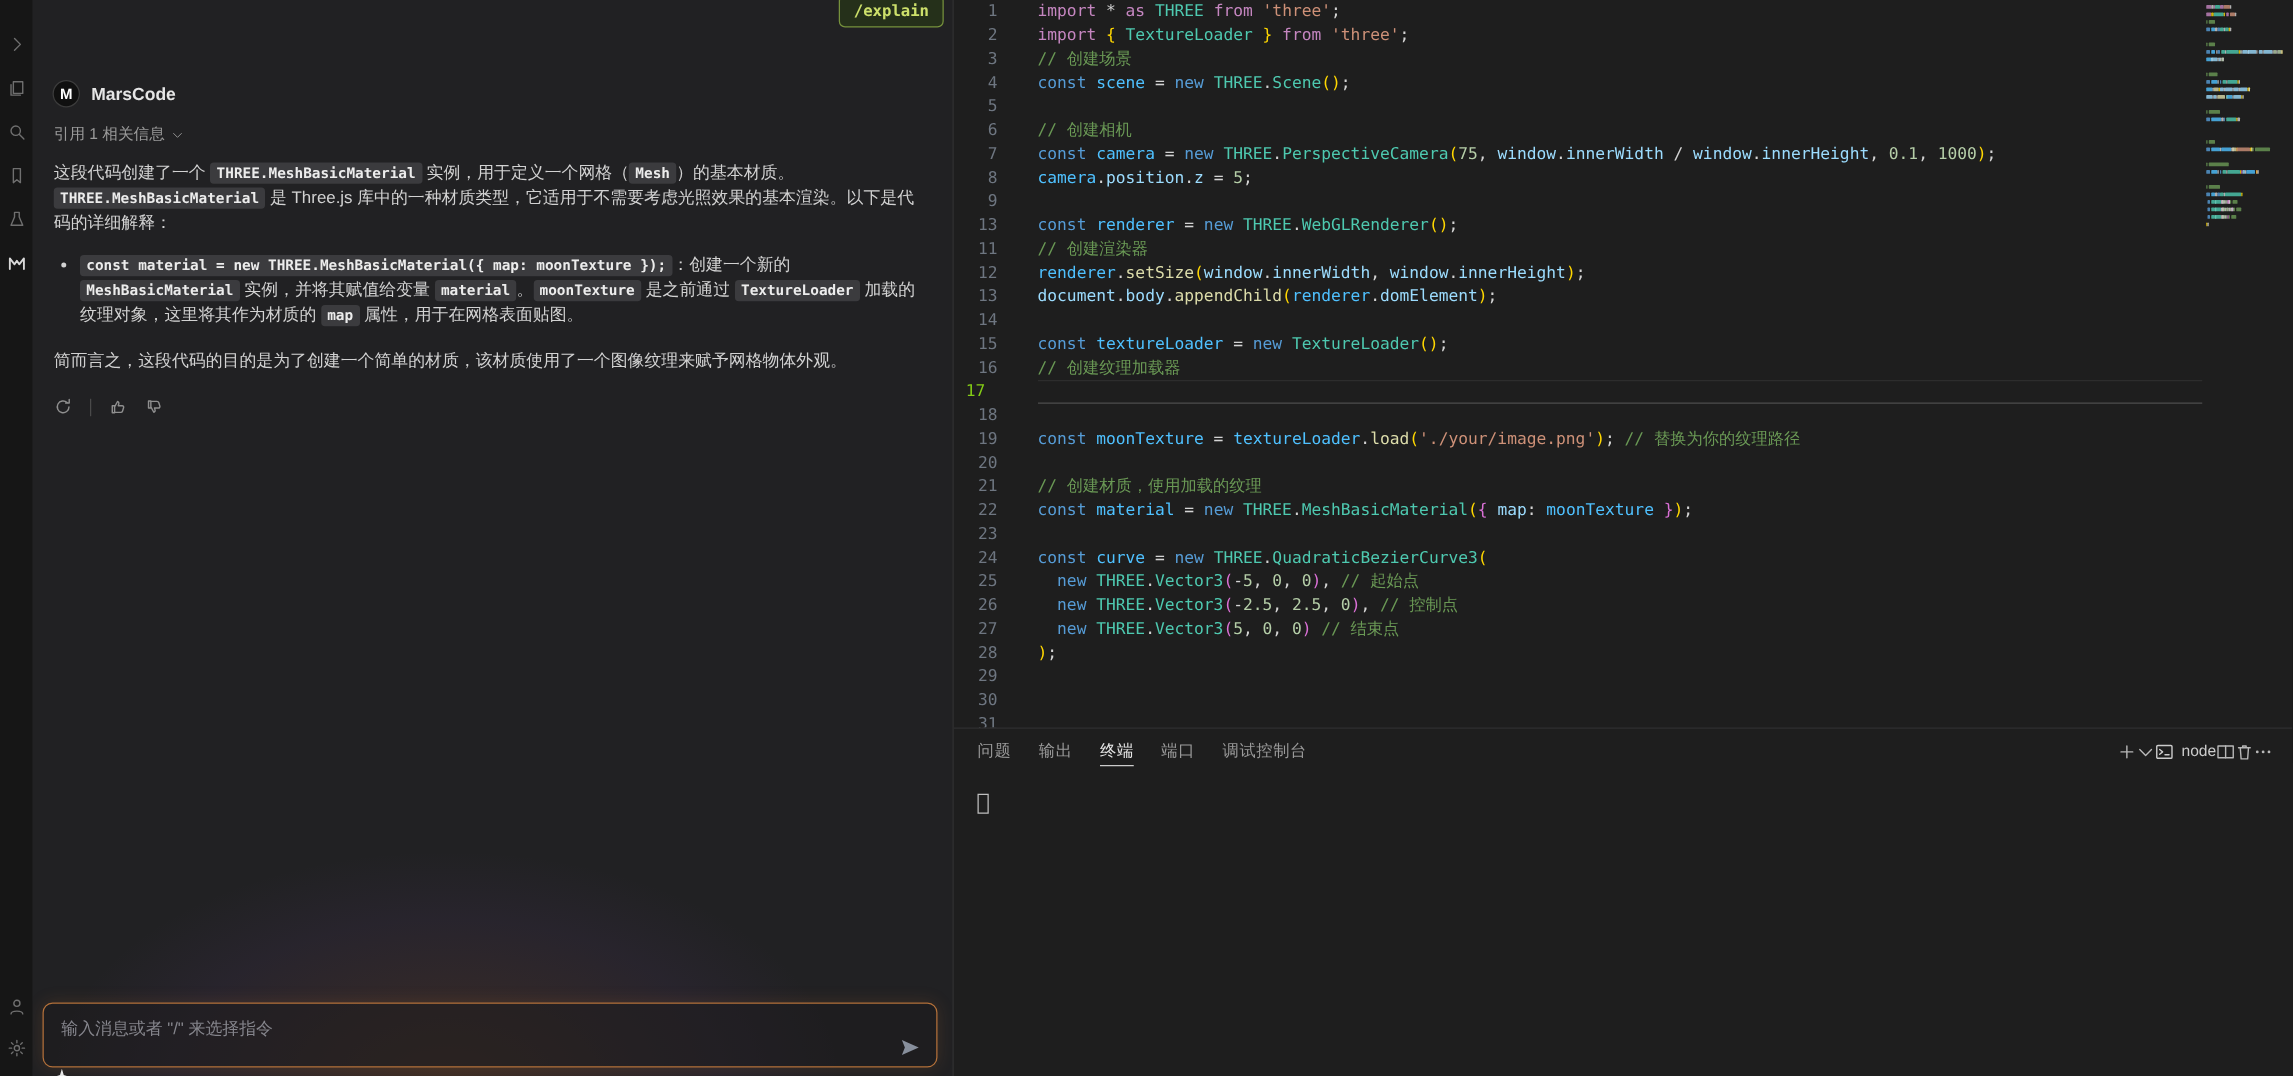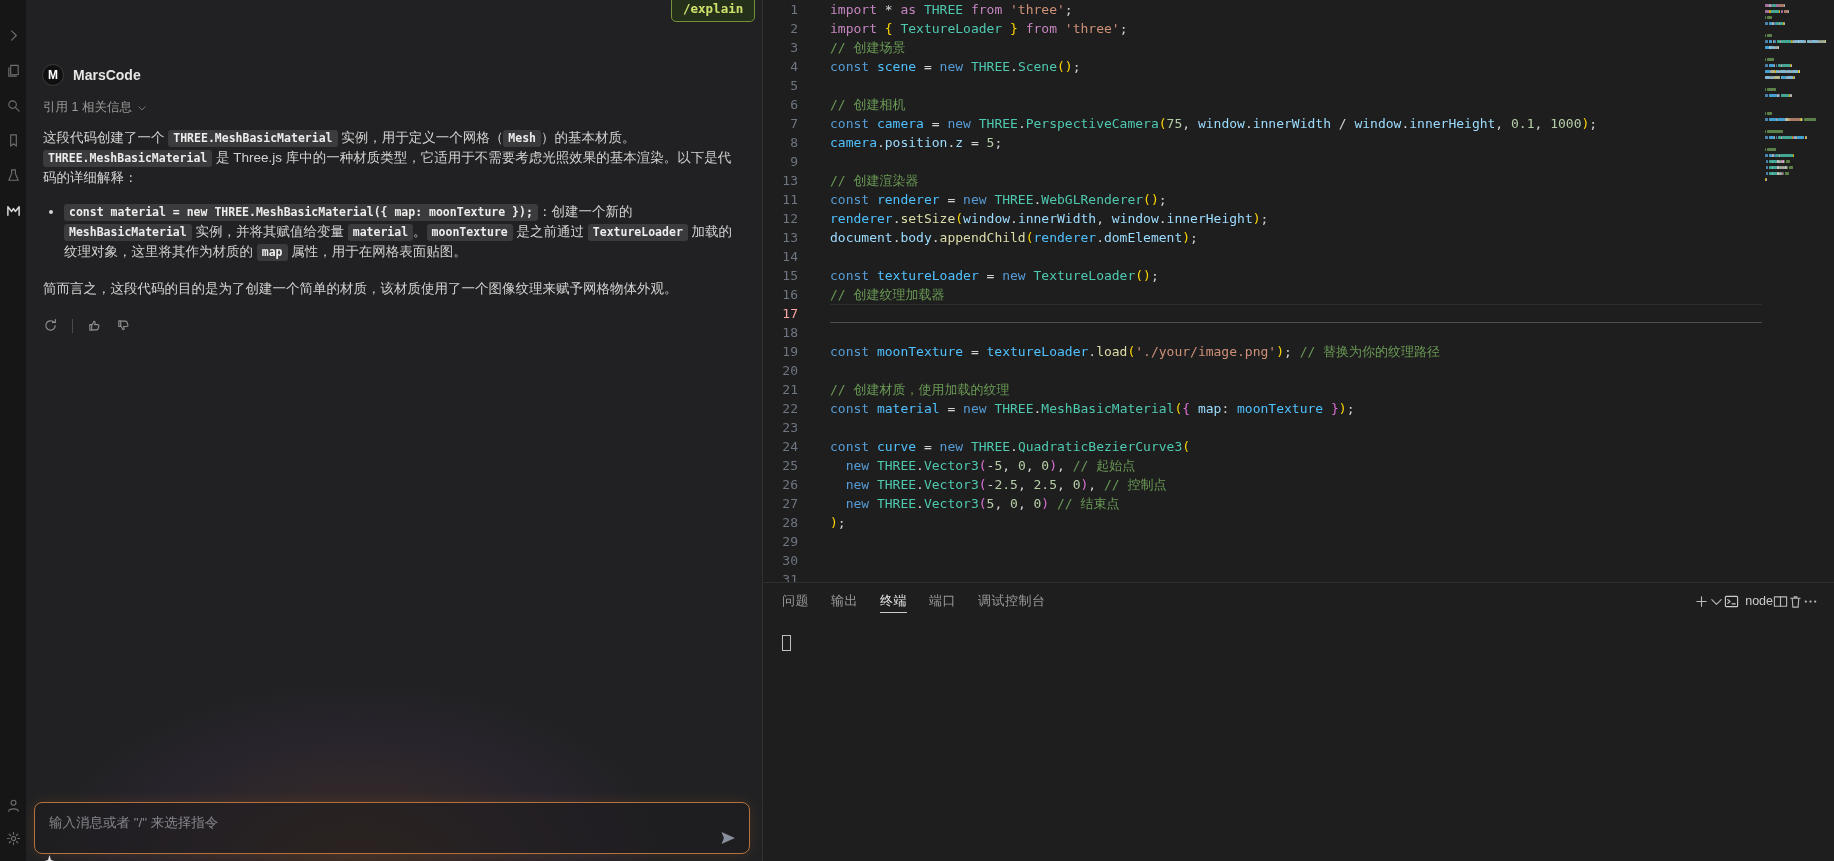"// 创建渲染器" div.cl { order: before "const renderer = new" -> after "const renderer = new" }
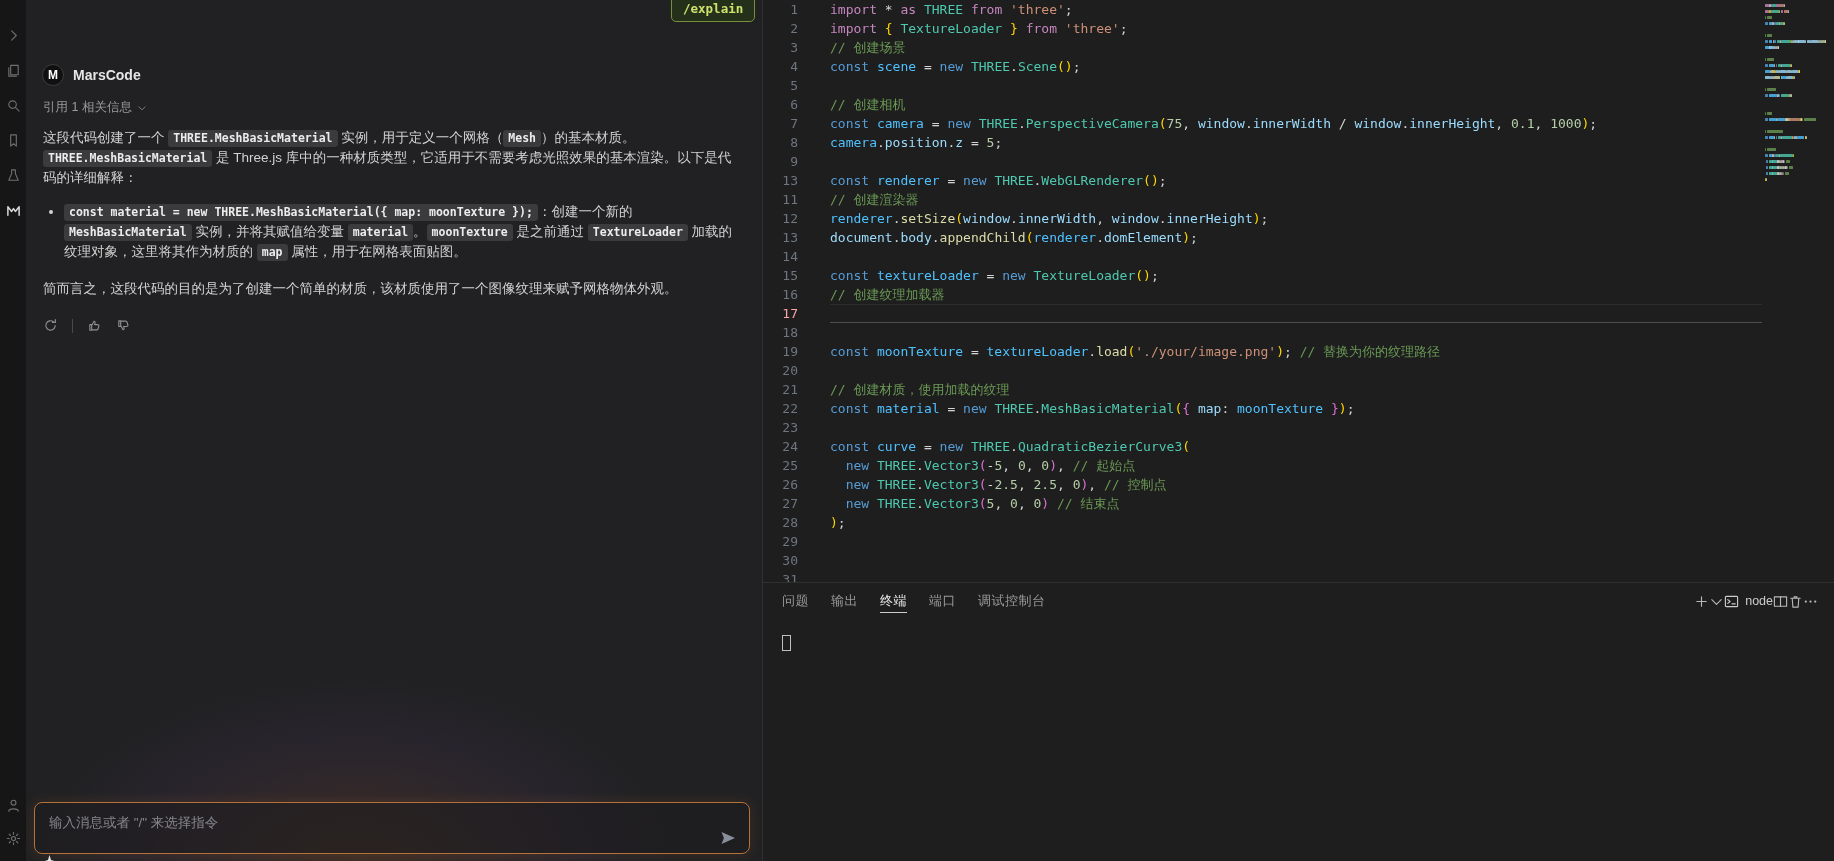"17" .ln.act { color: #fca5a5 -> #84cc16; text-align: none -> center }
